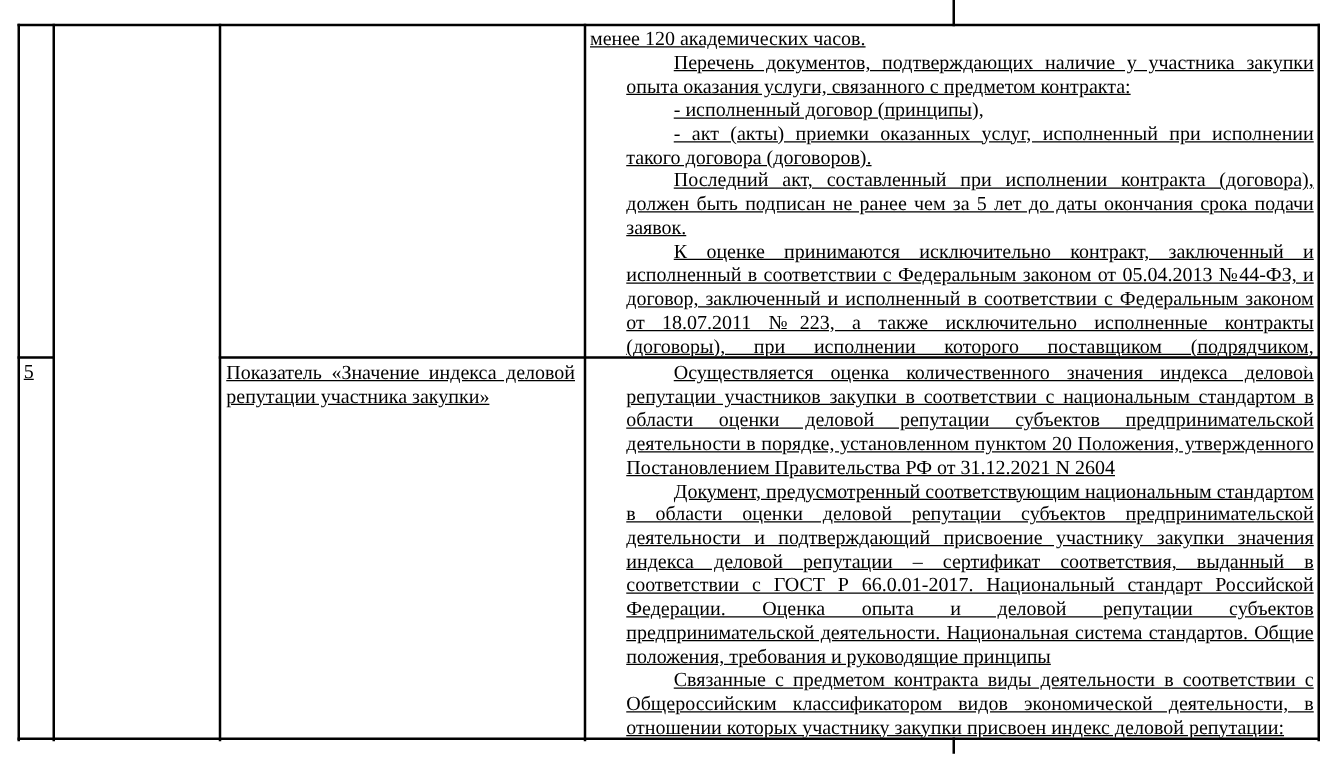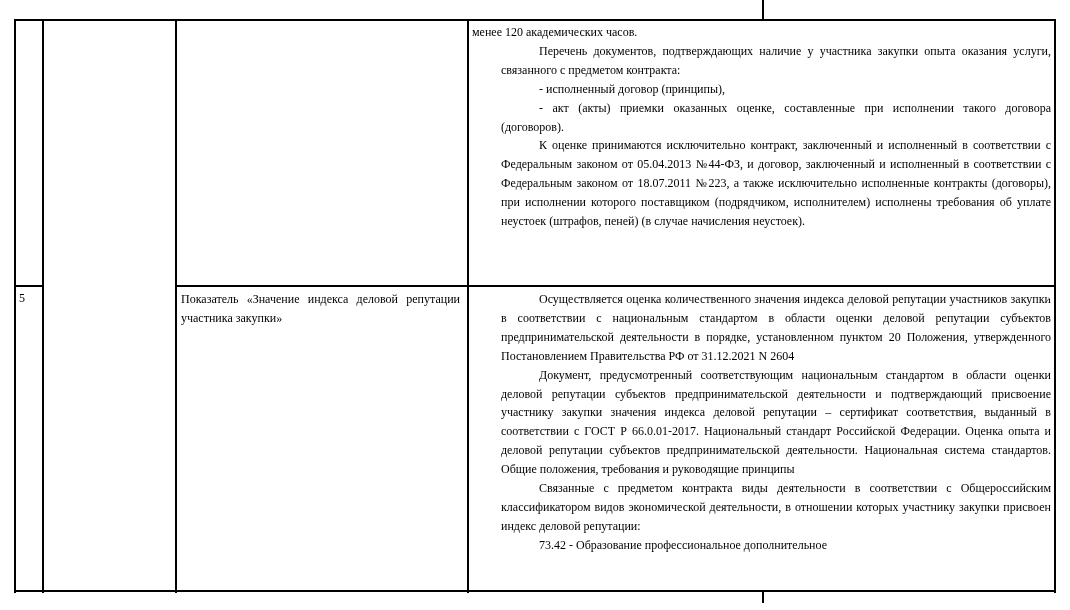"менее 120 академических часов." .cell { font-size: 12px -> 16px; text-decoration: none -> underline }
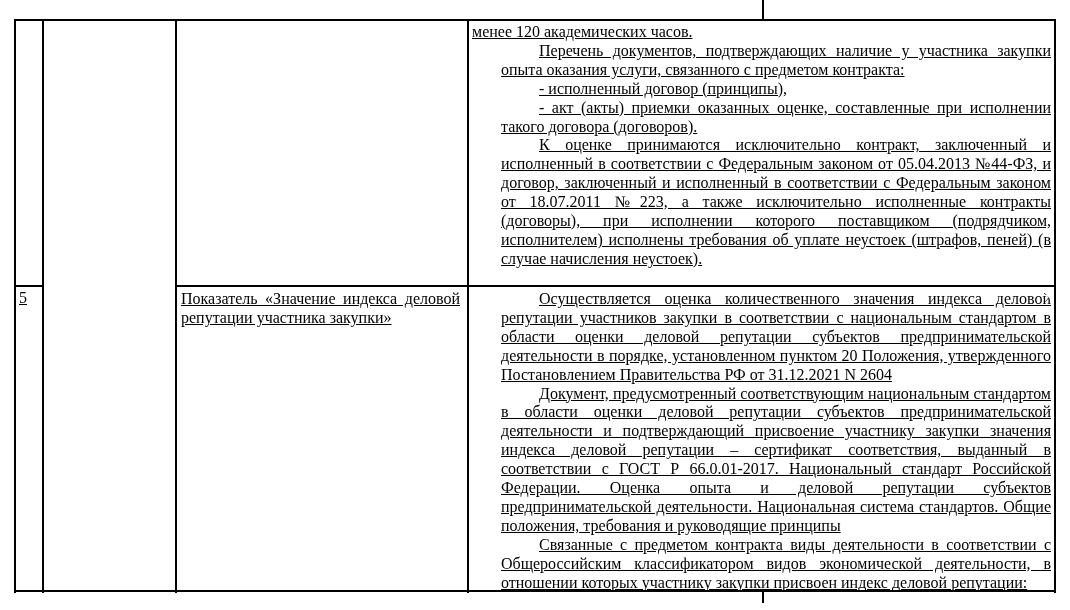"- акт (акты) приемки оказанных" p.para { text: оценке, составленные -> услуг, исполненный }
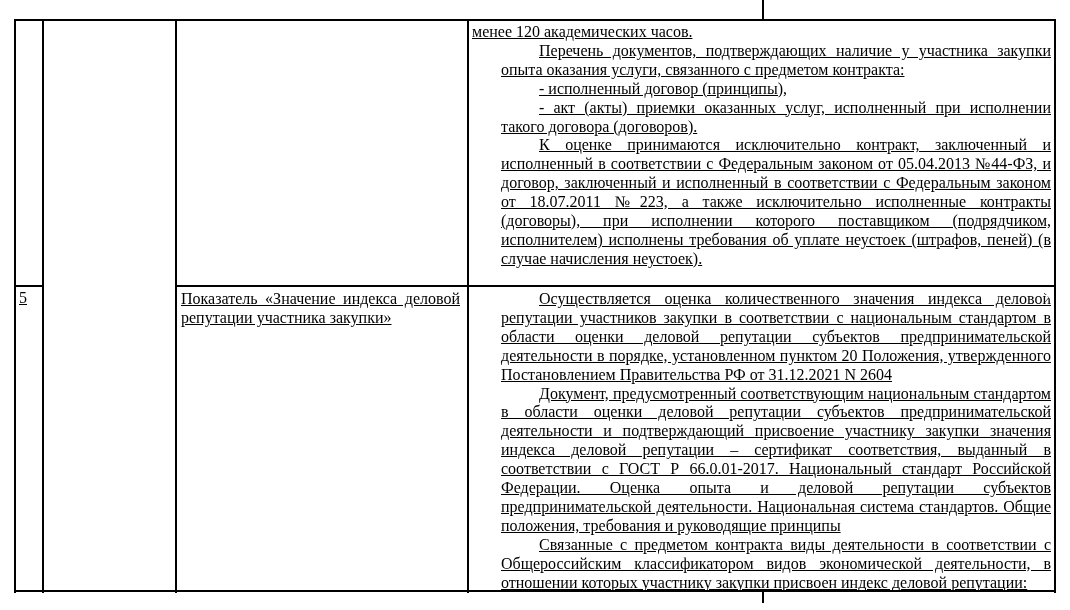"Последний акт, составленный при" p.para { html: none -> <p>Последний акт, составленный при исполнении контракта (договора), должен быть подписан не ранее чем за 5 лет до даты окончания срока подачи заявок.</p> }
